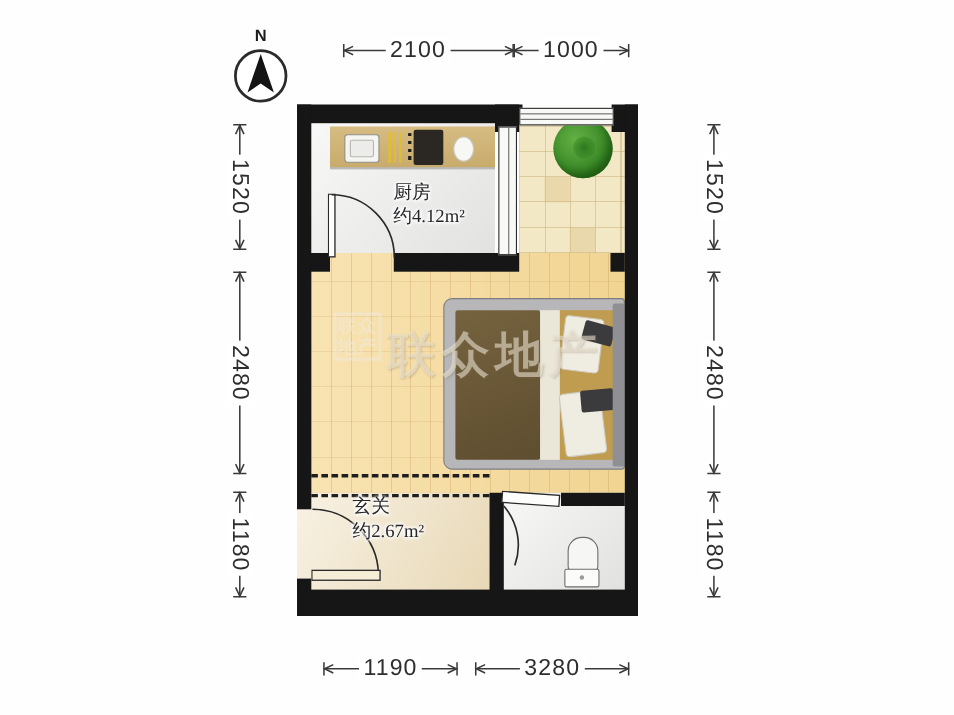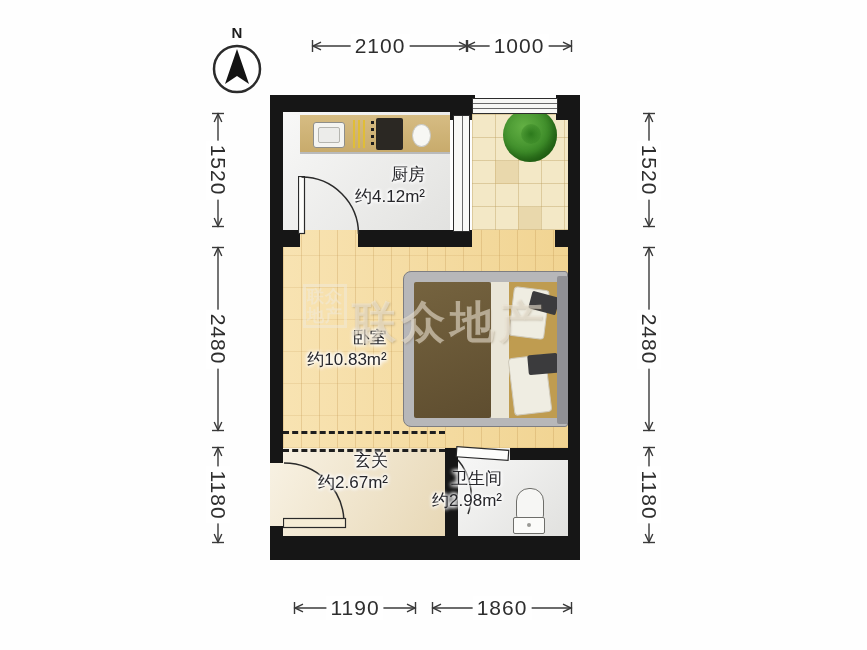"厨房" .room-label { font-family: none -> Liberation Serif, serif; text-align: right -> left }
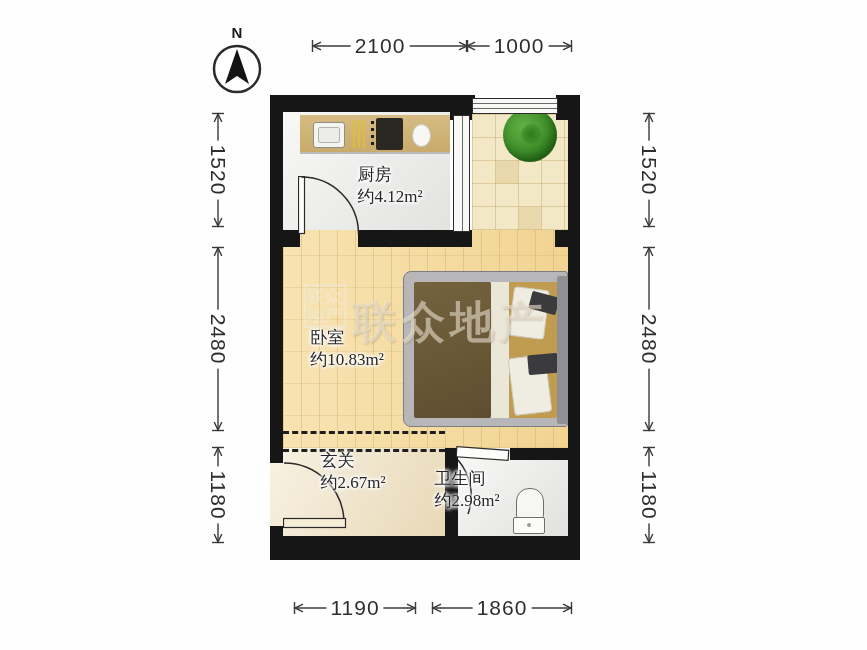"卧室" div.room-label { html: <div> <div>卧室</div> <div>约10.83m²</div> </div> -> none }
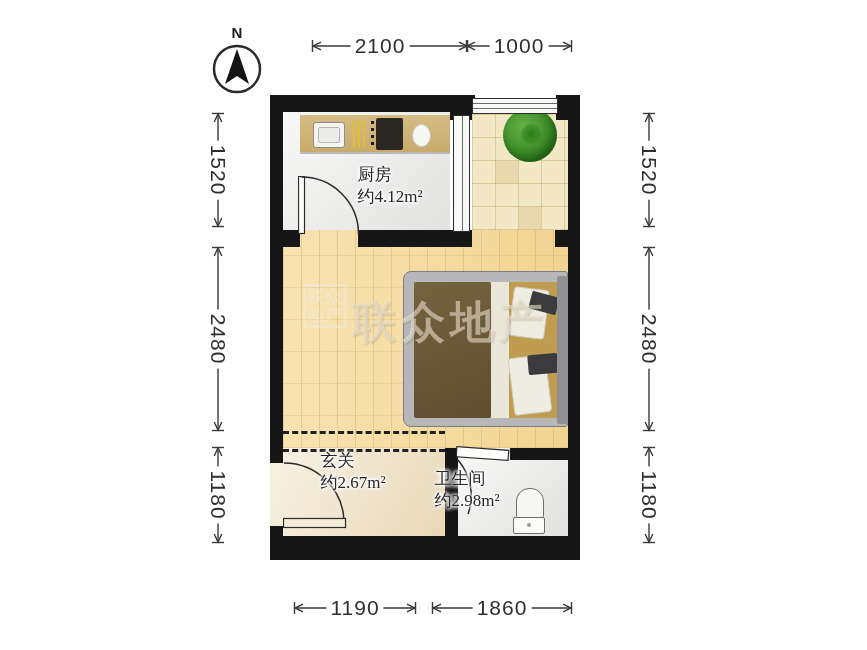"卫生间" div.room-label { html: <div> <div>卫生间</div> <div>约2.98m²</div> </div> -> none }
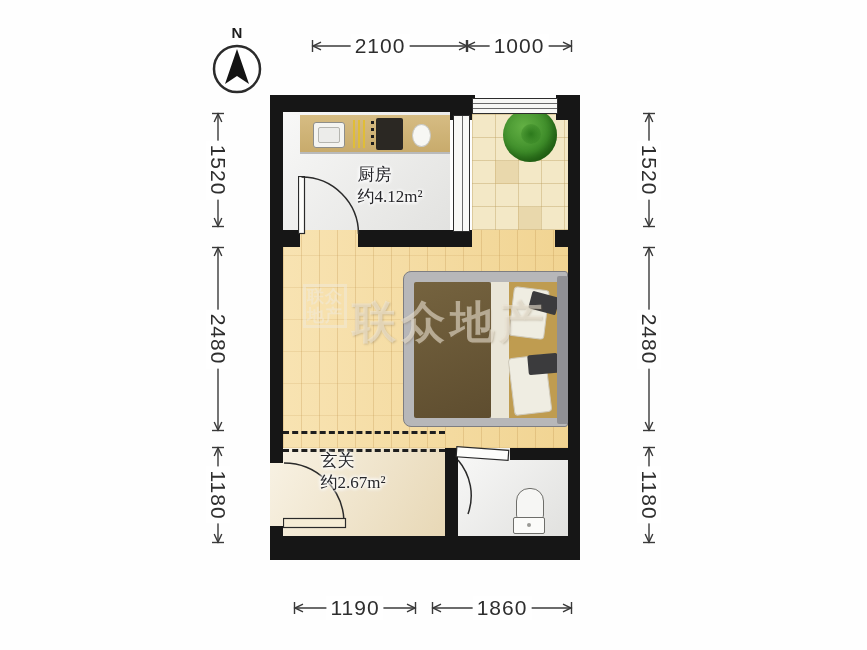"1860" span.dim-label { text: 1860 -> 3280 }
